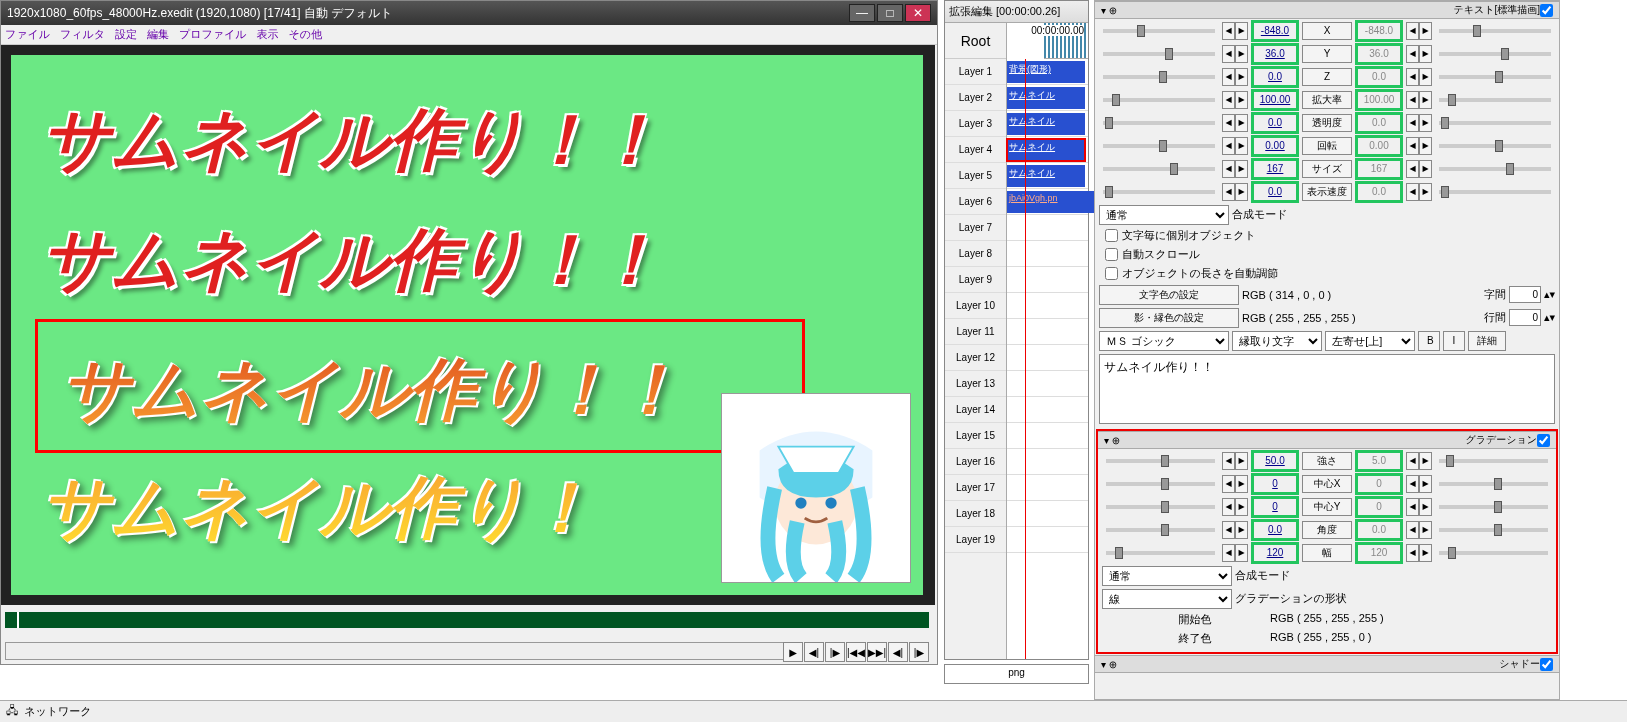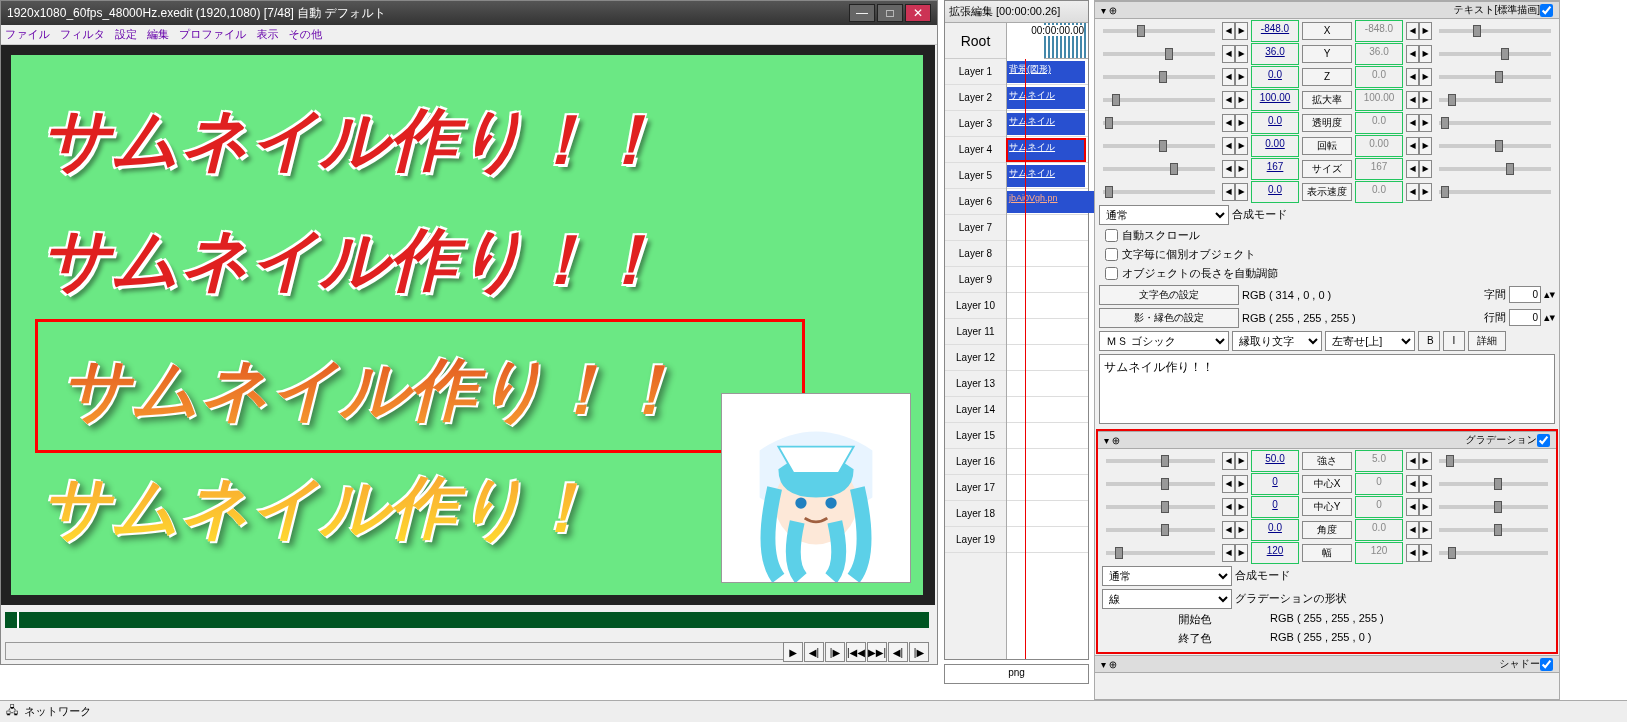"1920x1080_60fps_48000Hz.exedit" span { text: 7/48 -> 17/41 }
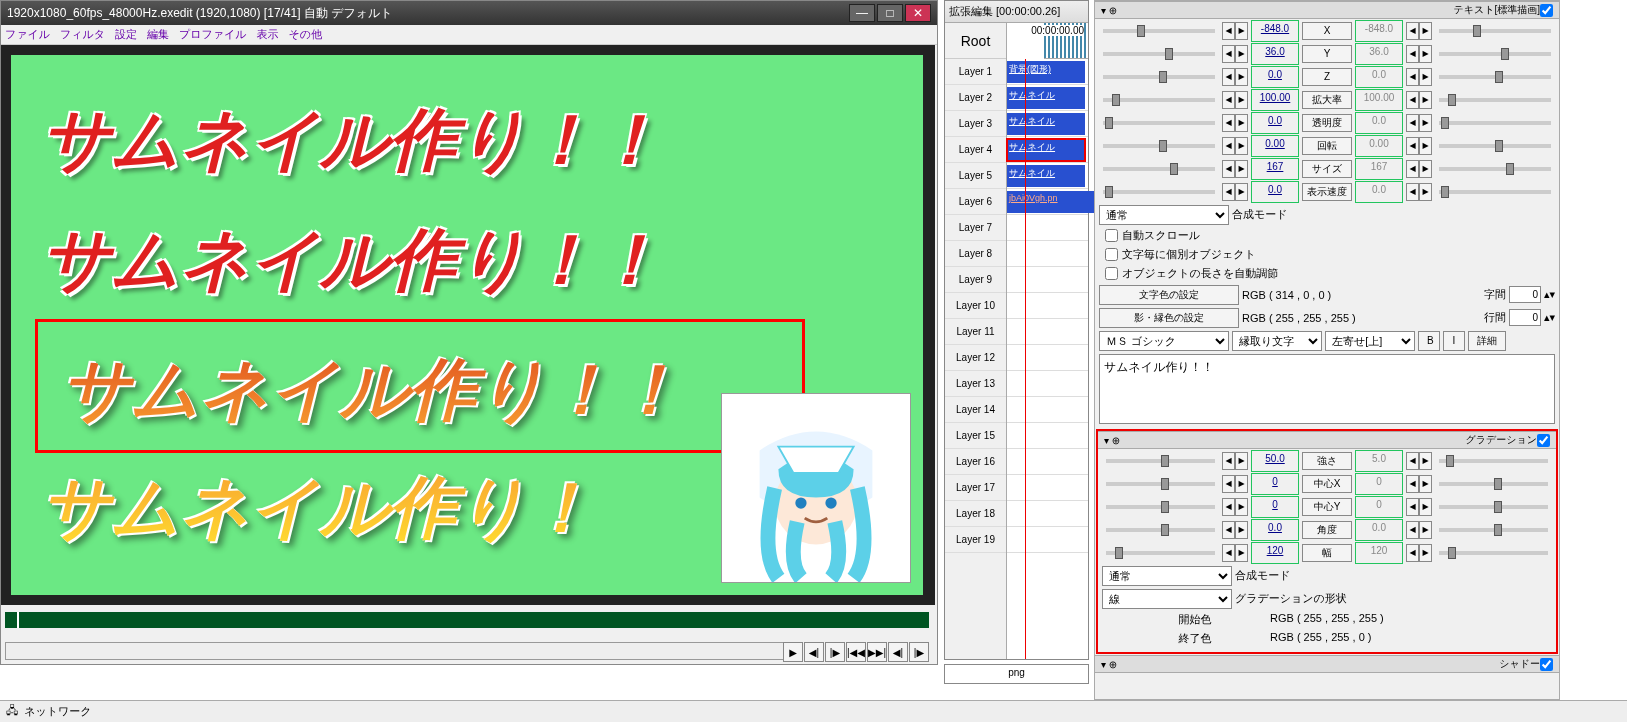"-848.0" .val { border: 1px solid #22c55e -> 3px solid #22c55e }
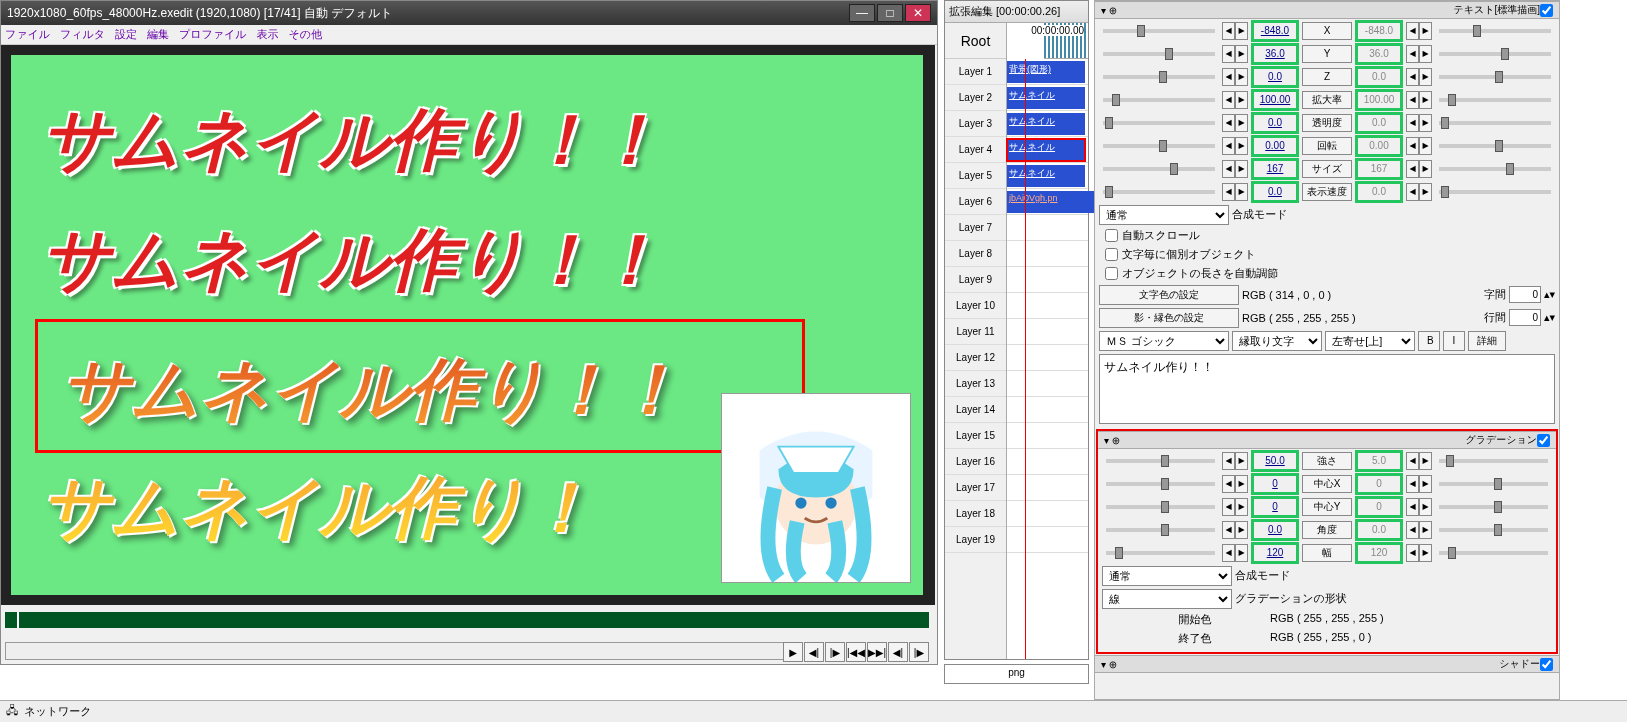"自動スクロール" div.chkrow { order: before "文字毎に個別オブジェクト" -> after "文字毎に個別オブジェクト" }
